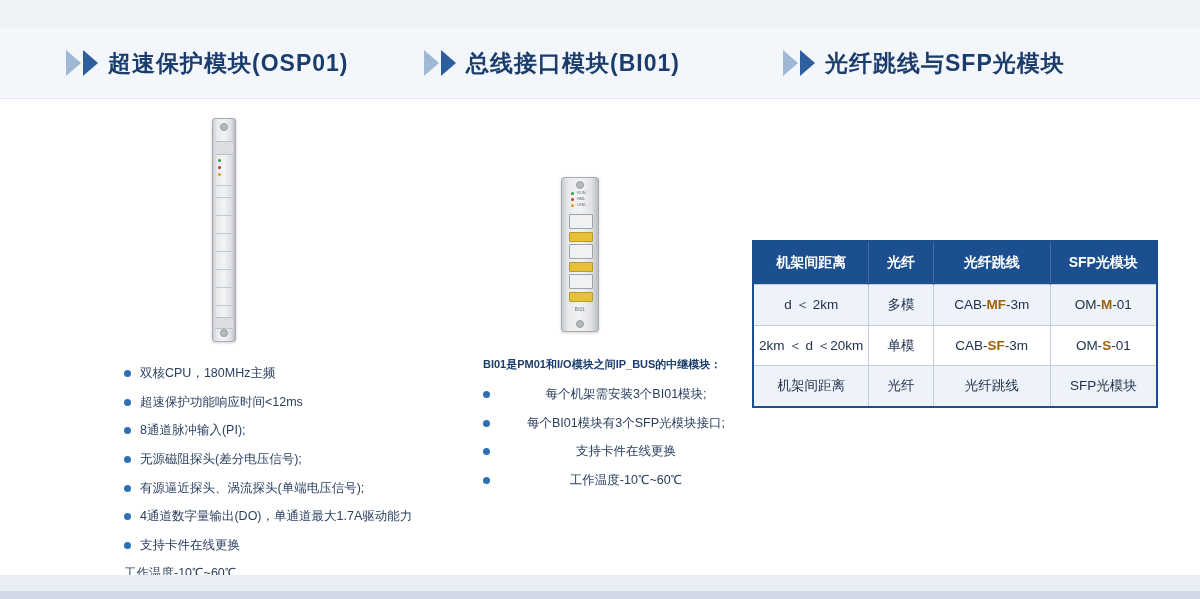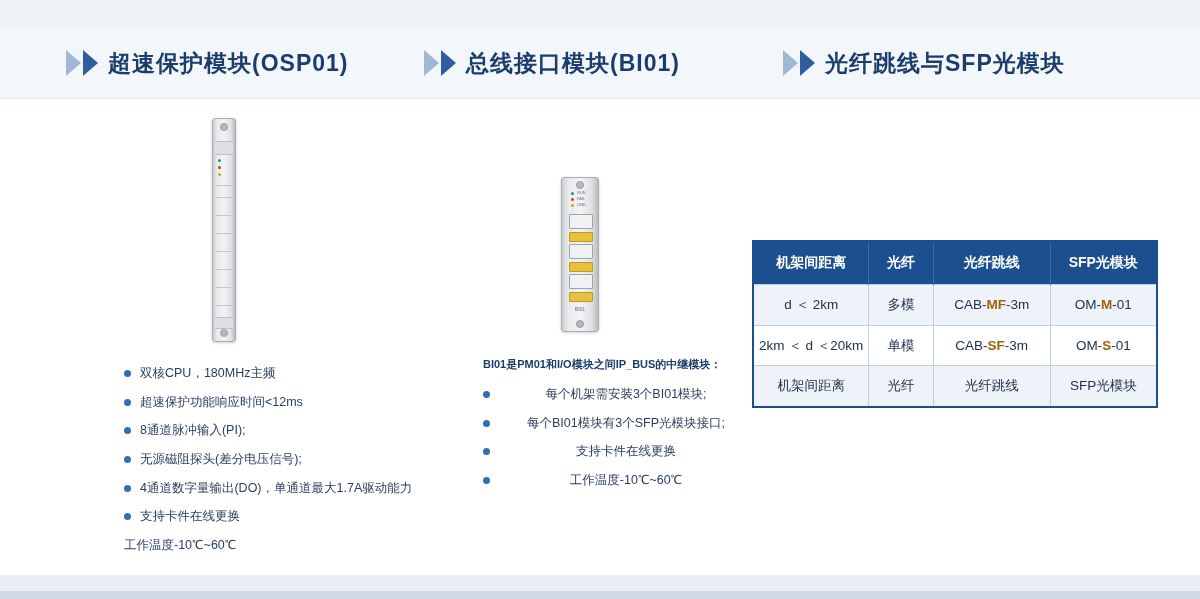"有源逼近探头、涡流探头(单端电压信号);" div.bullet-item { html: none -> <div> <span></span> <span>有源逼近探头、涡流探头(单端电压信号);</span> </div> }
